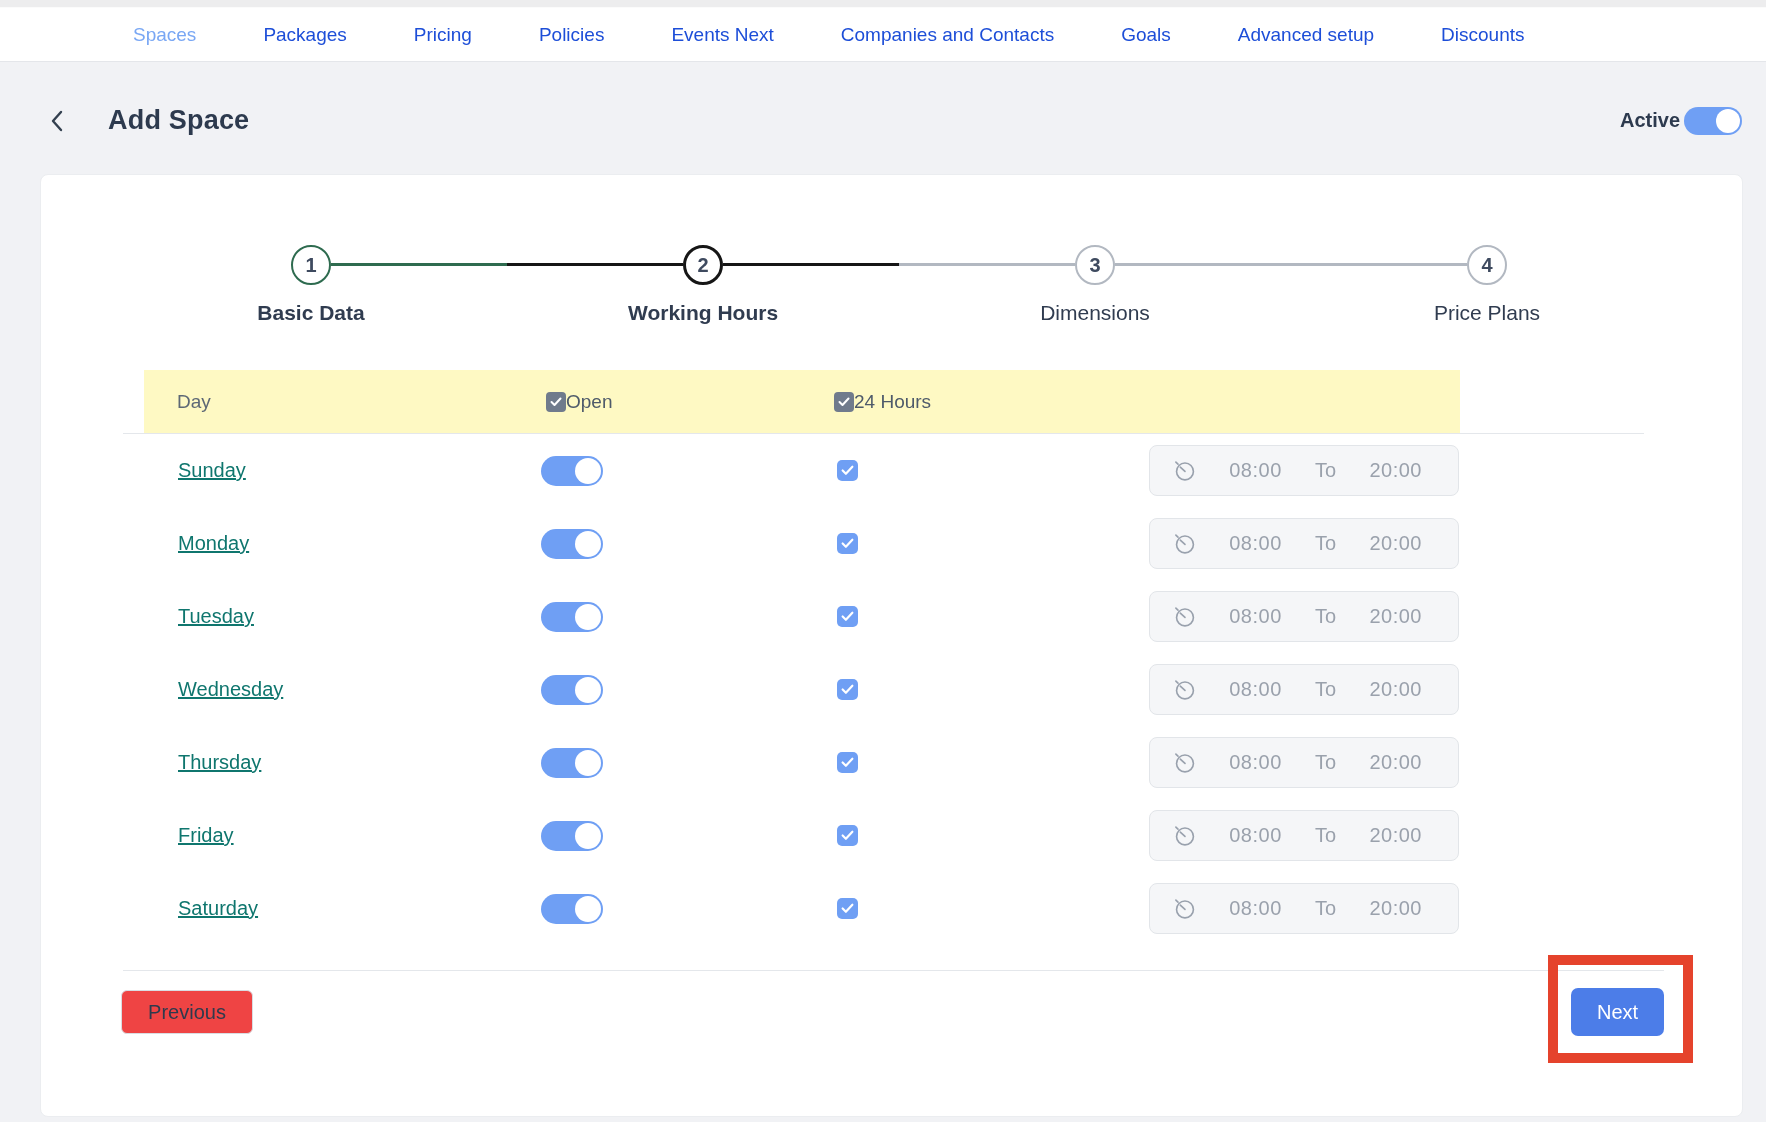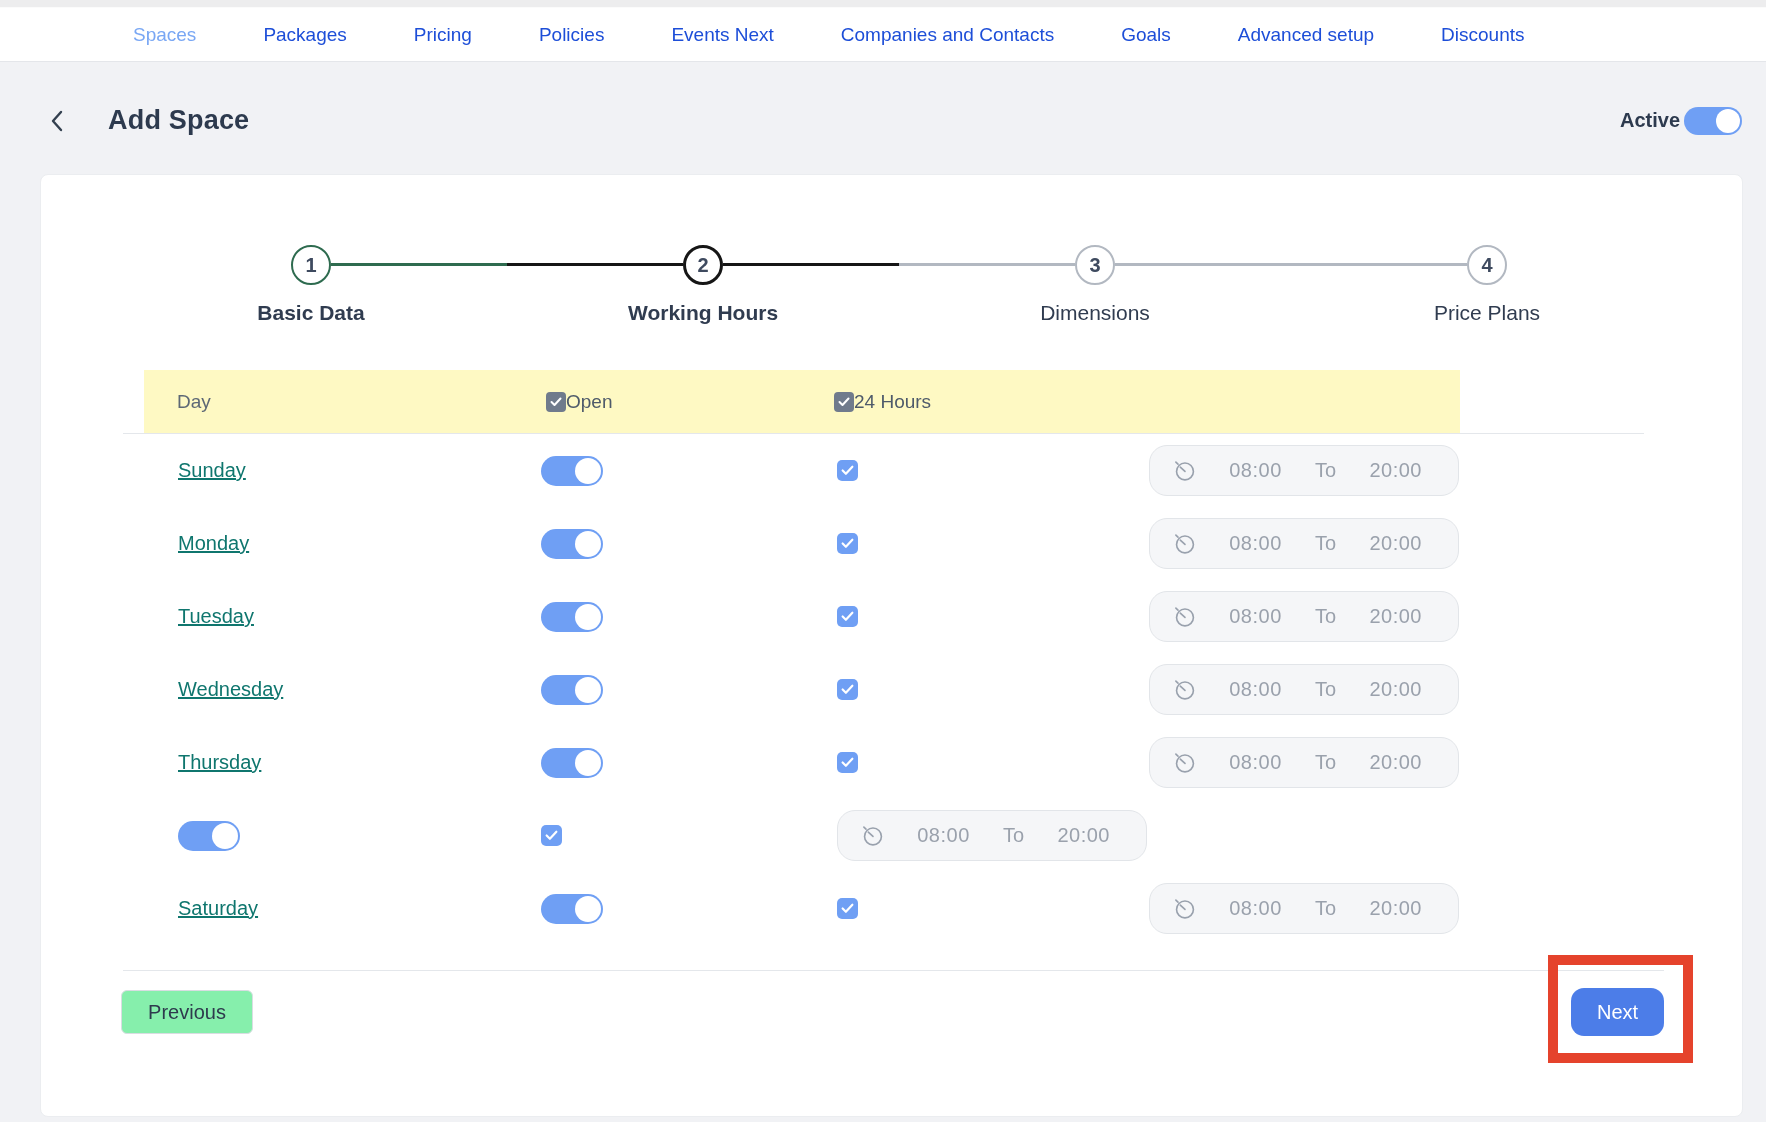"08:00" .time-box { border-radius: 18px -> 8px }
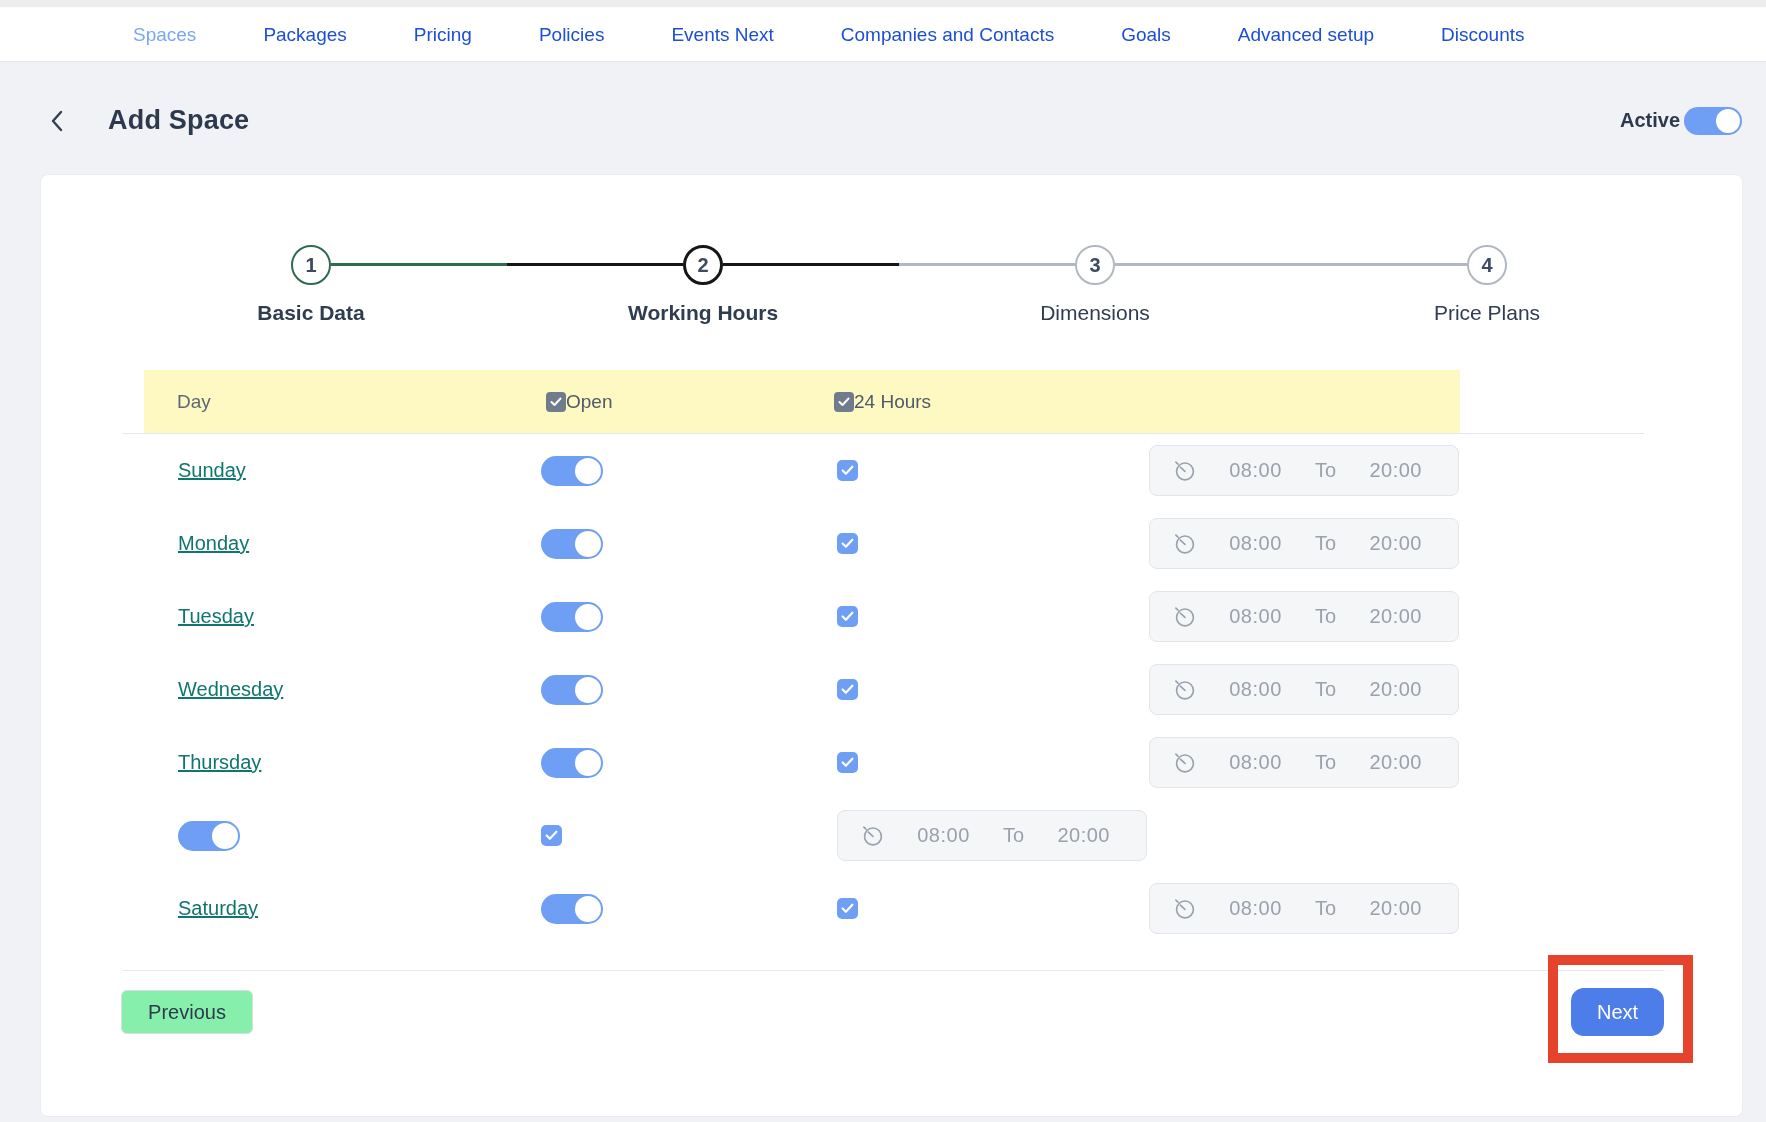"Friday" div.day-name { html: none -> <div>Friday</div> }
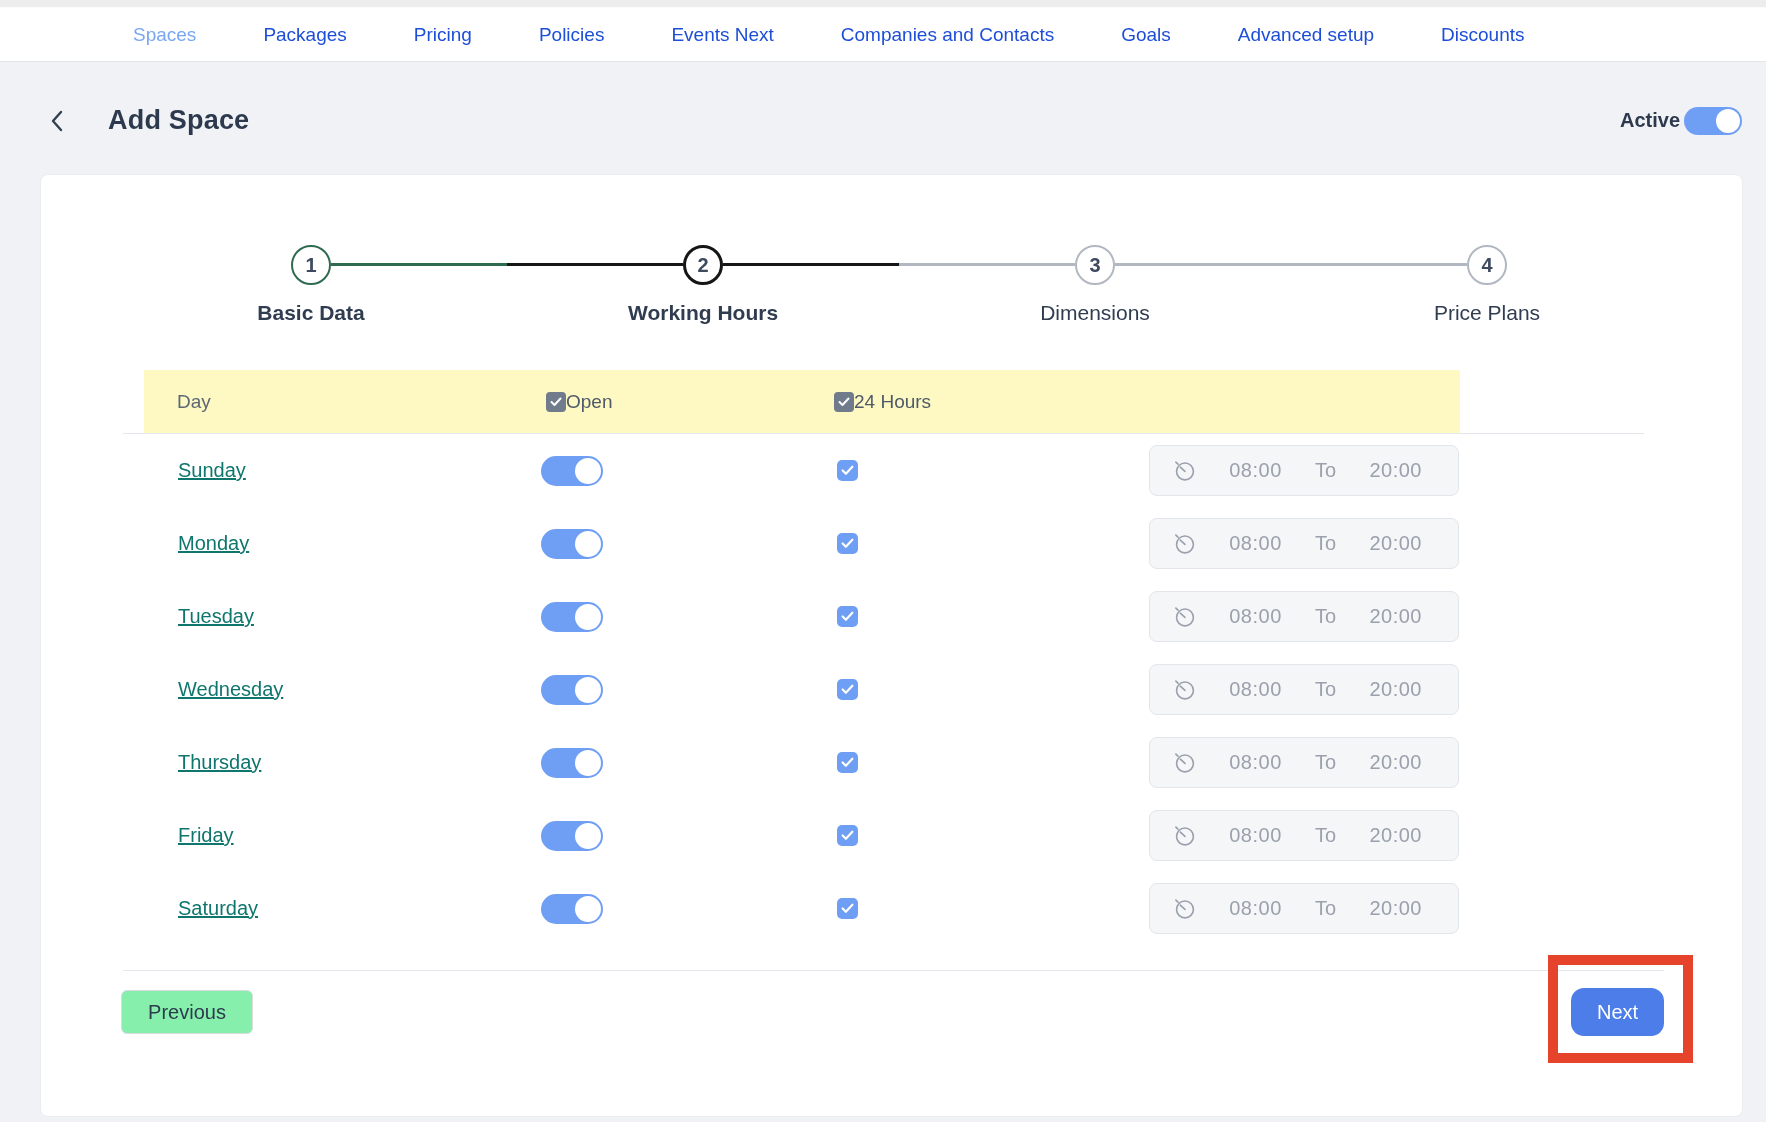"Previous" .btn-prev { background: #86efac -> #ef4444 }
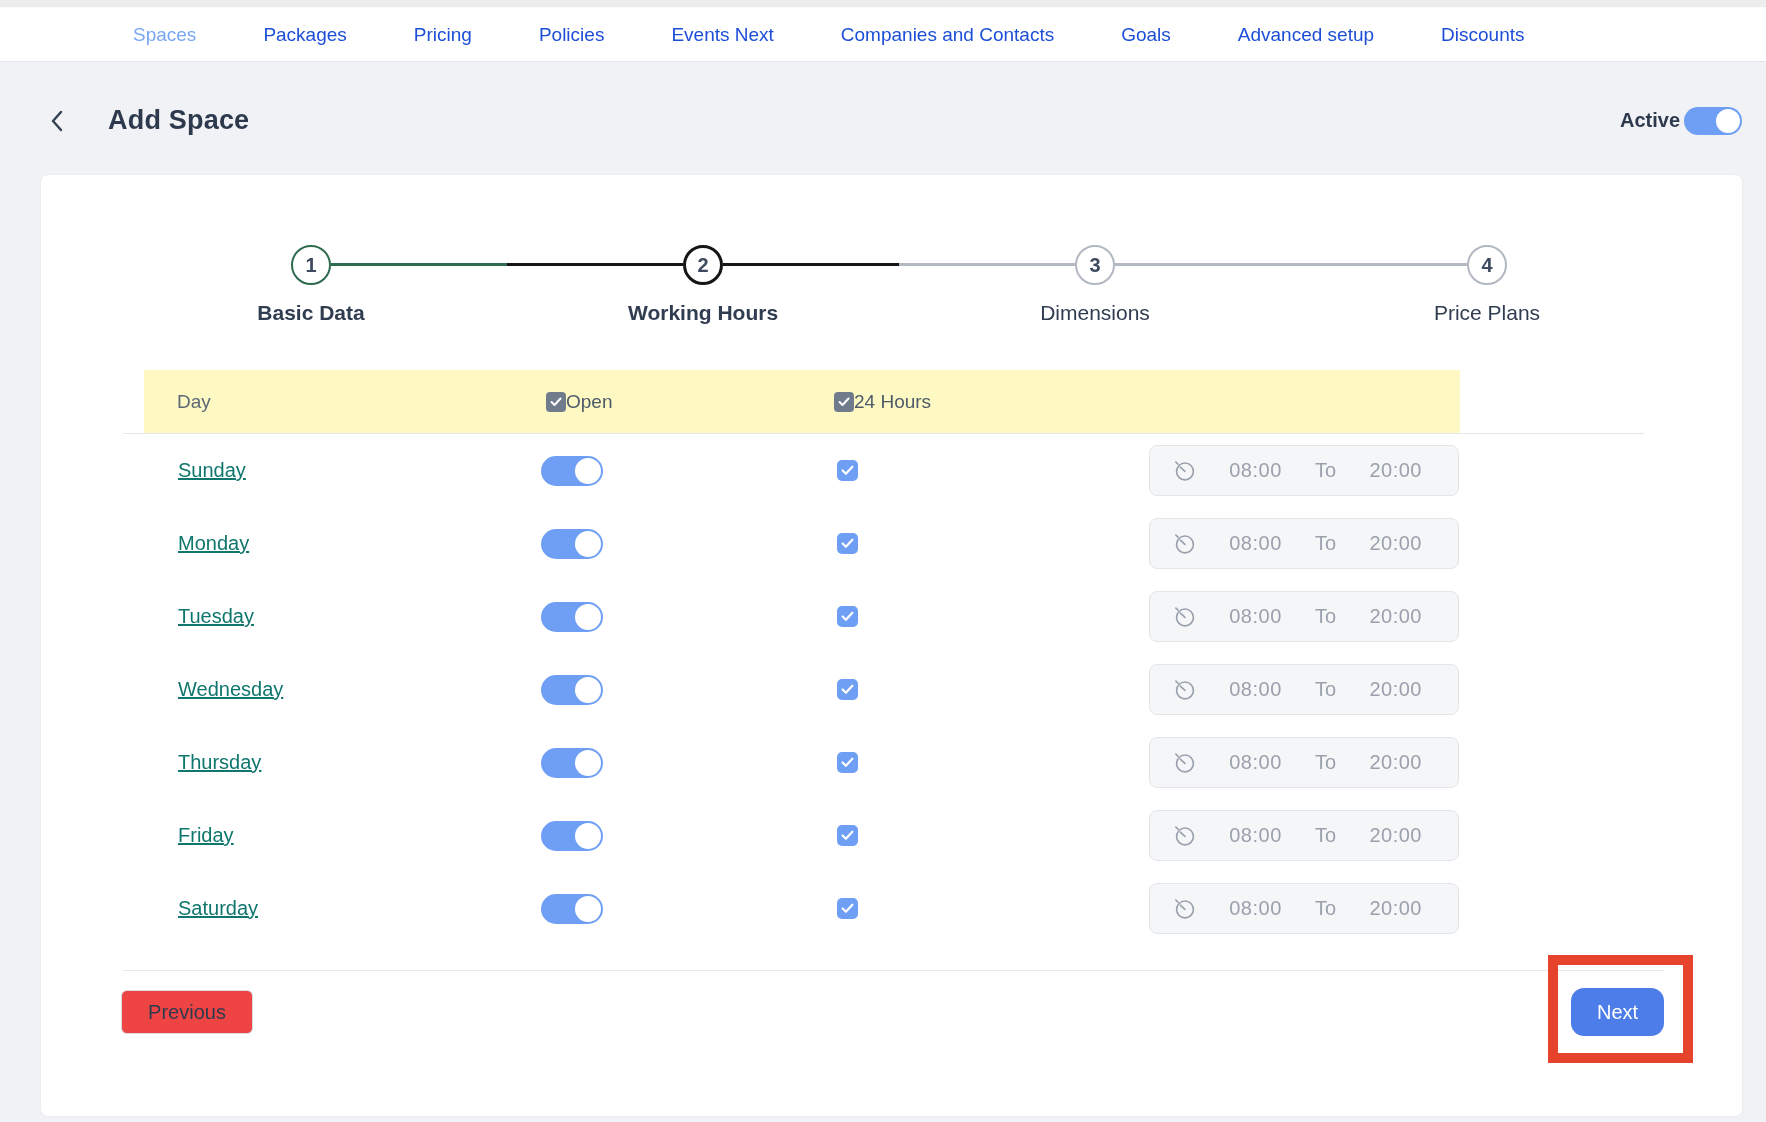"Next" .btn-next { border-radius: 13px -> 7px }
